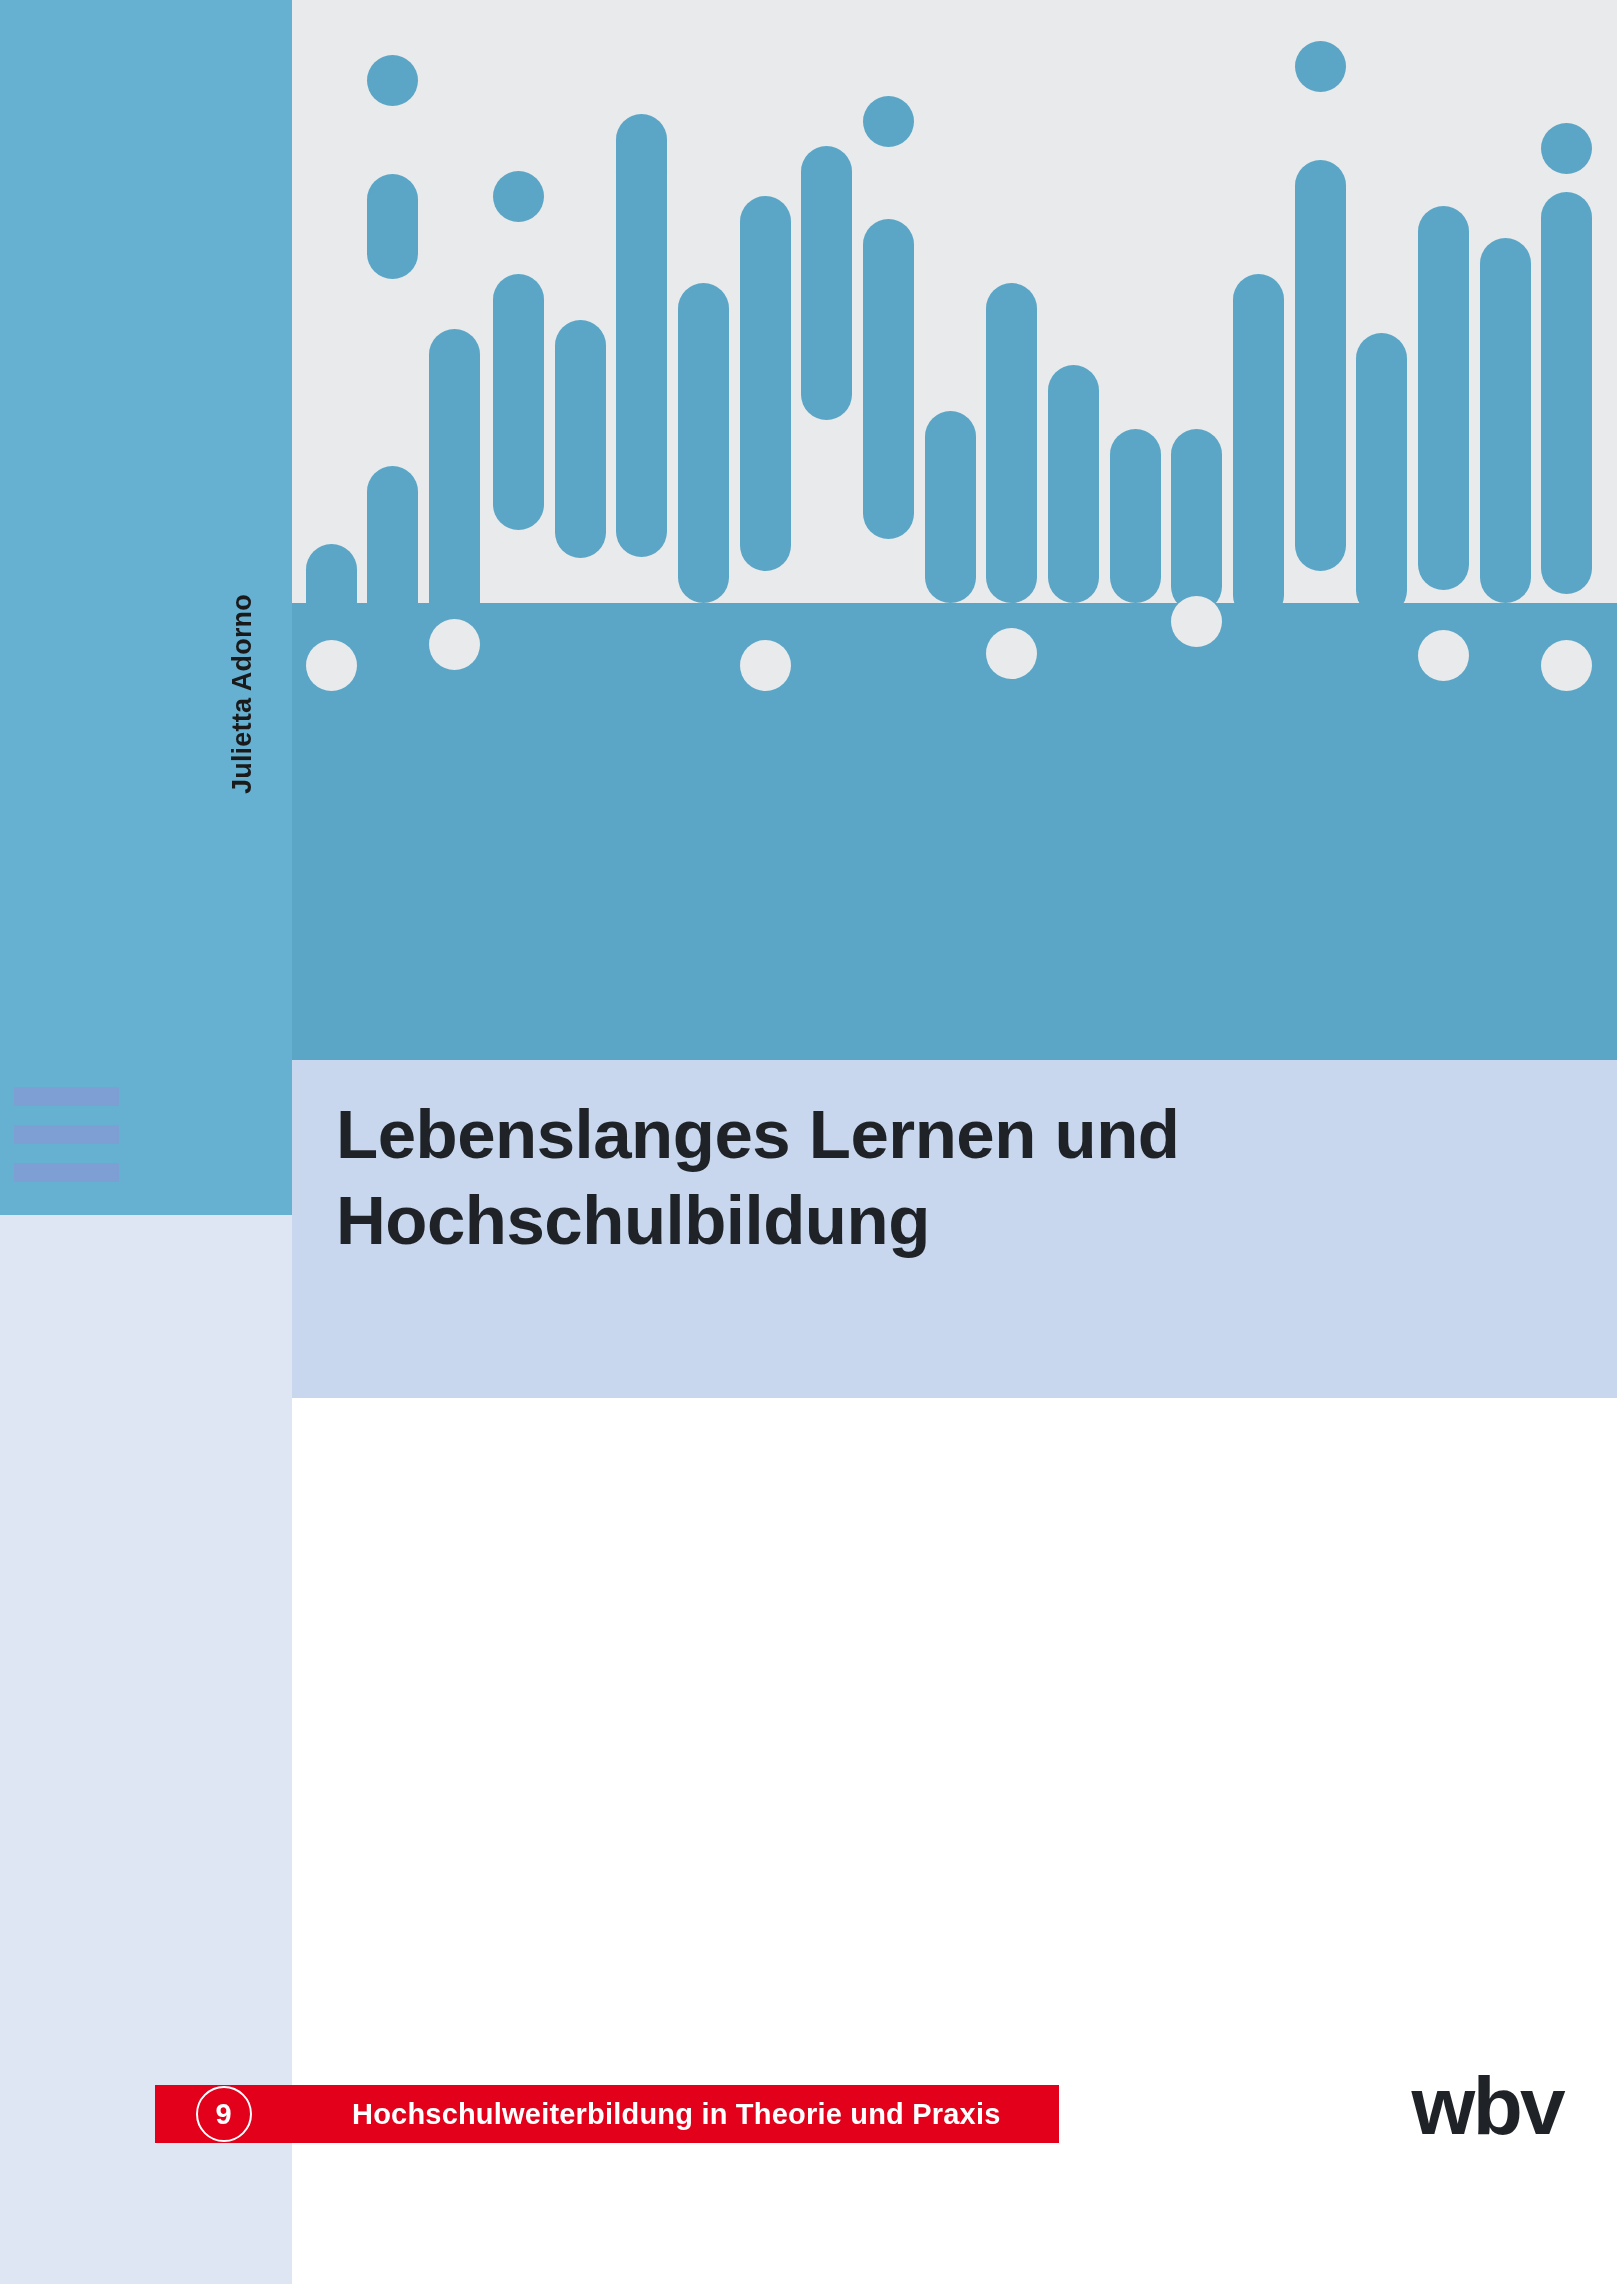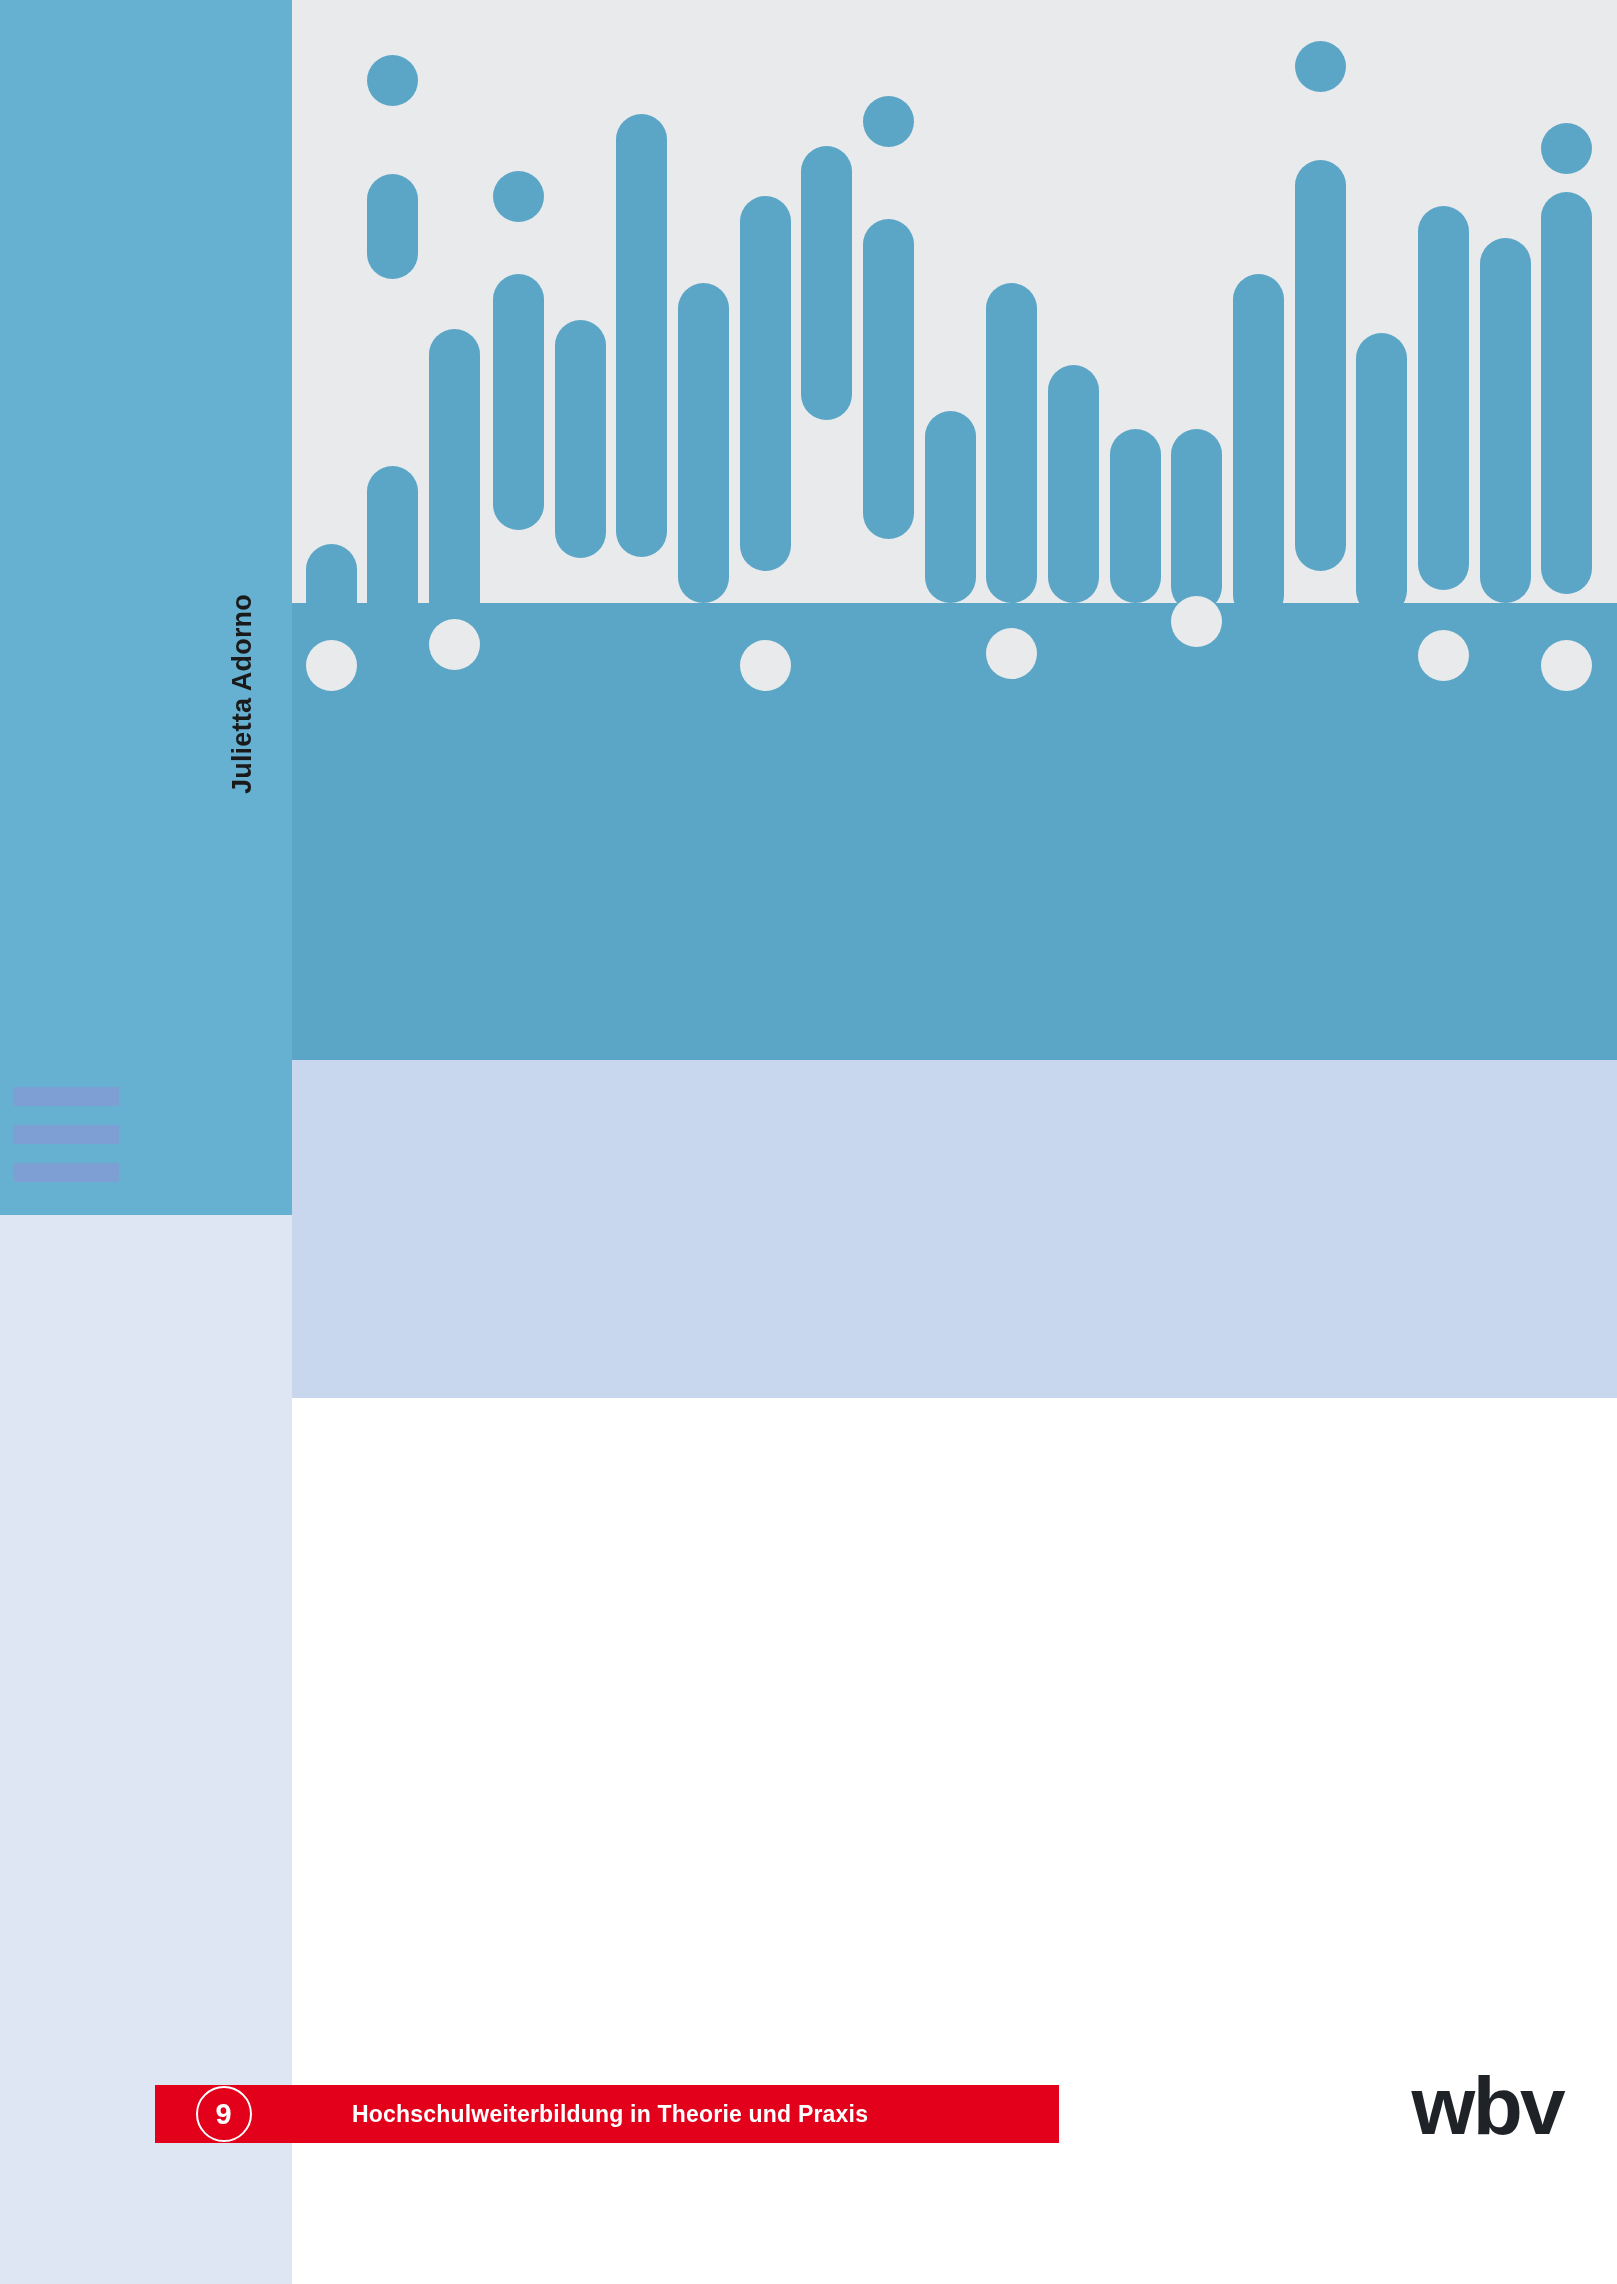"Lebenslanges Lernen und Hochschulbildung" div.title { html: none -> <div>Lebenslanges Lernen und Hochschulbildung</div> }
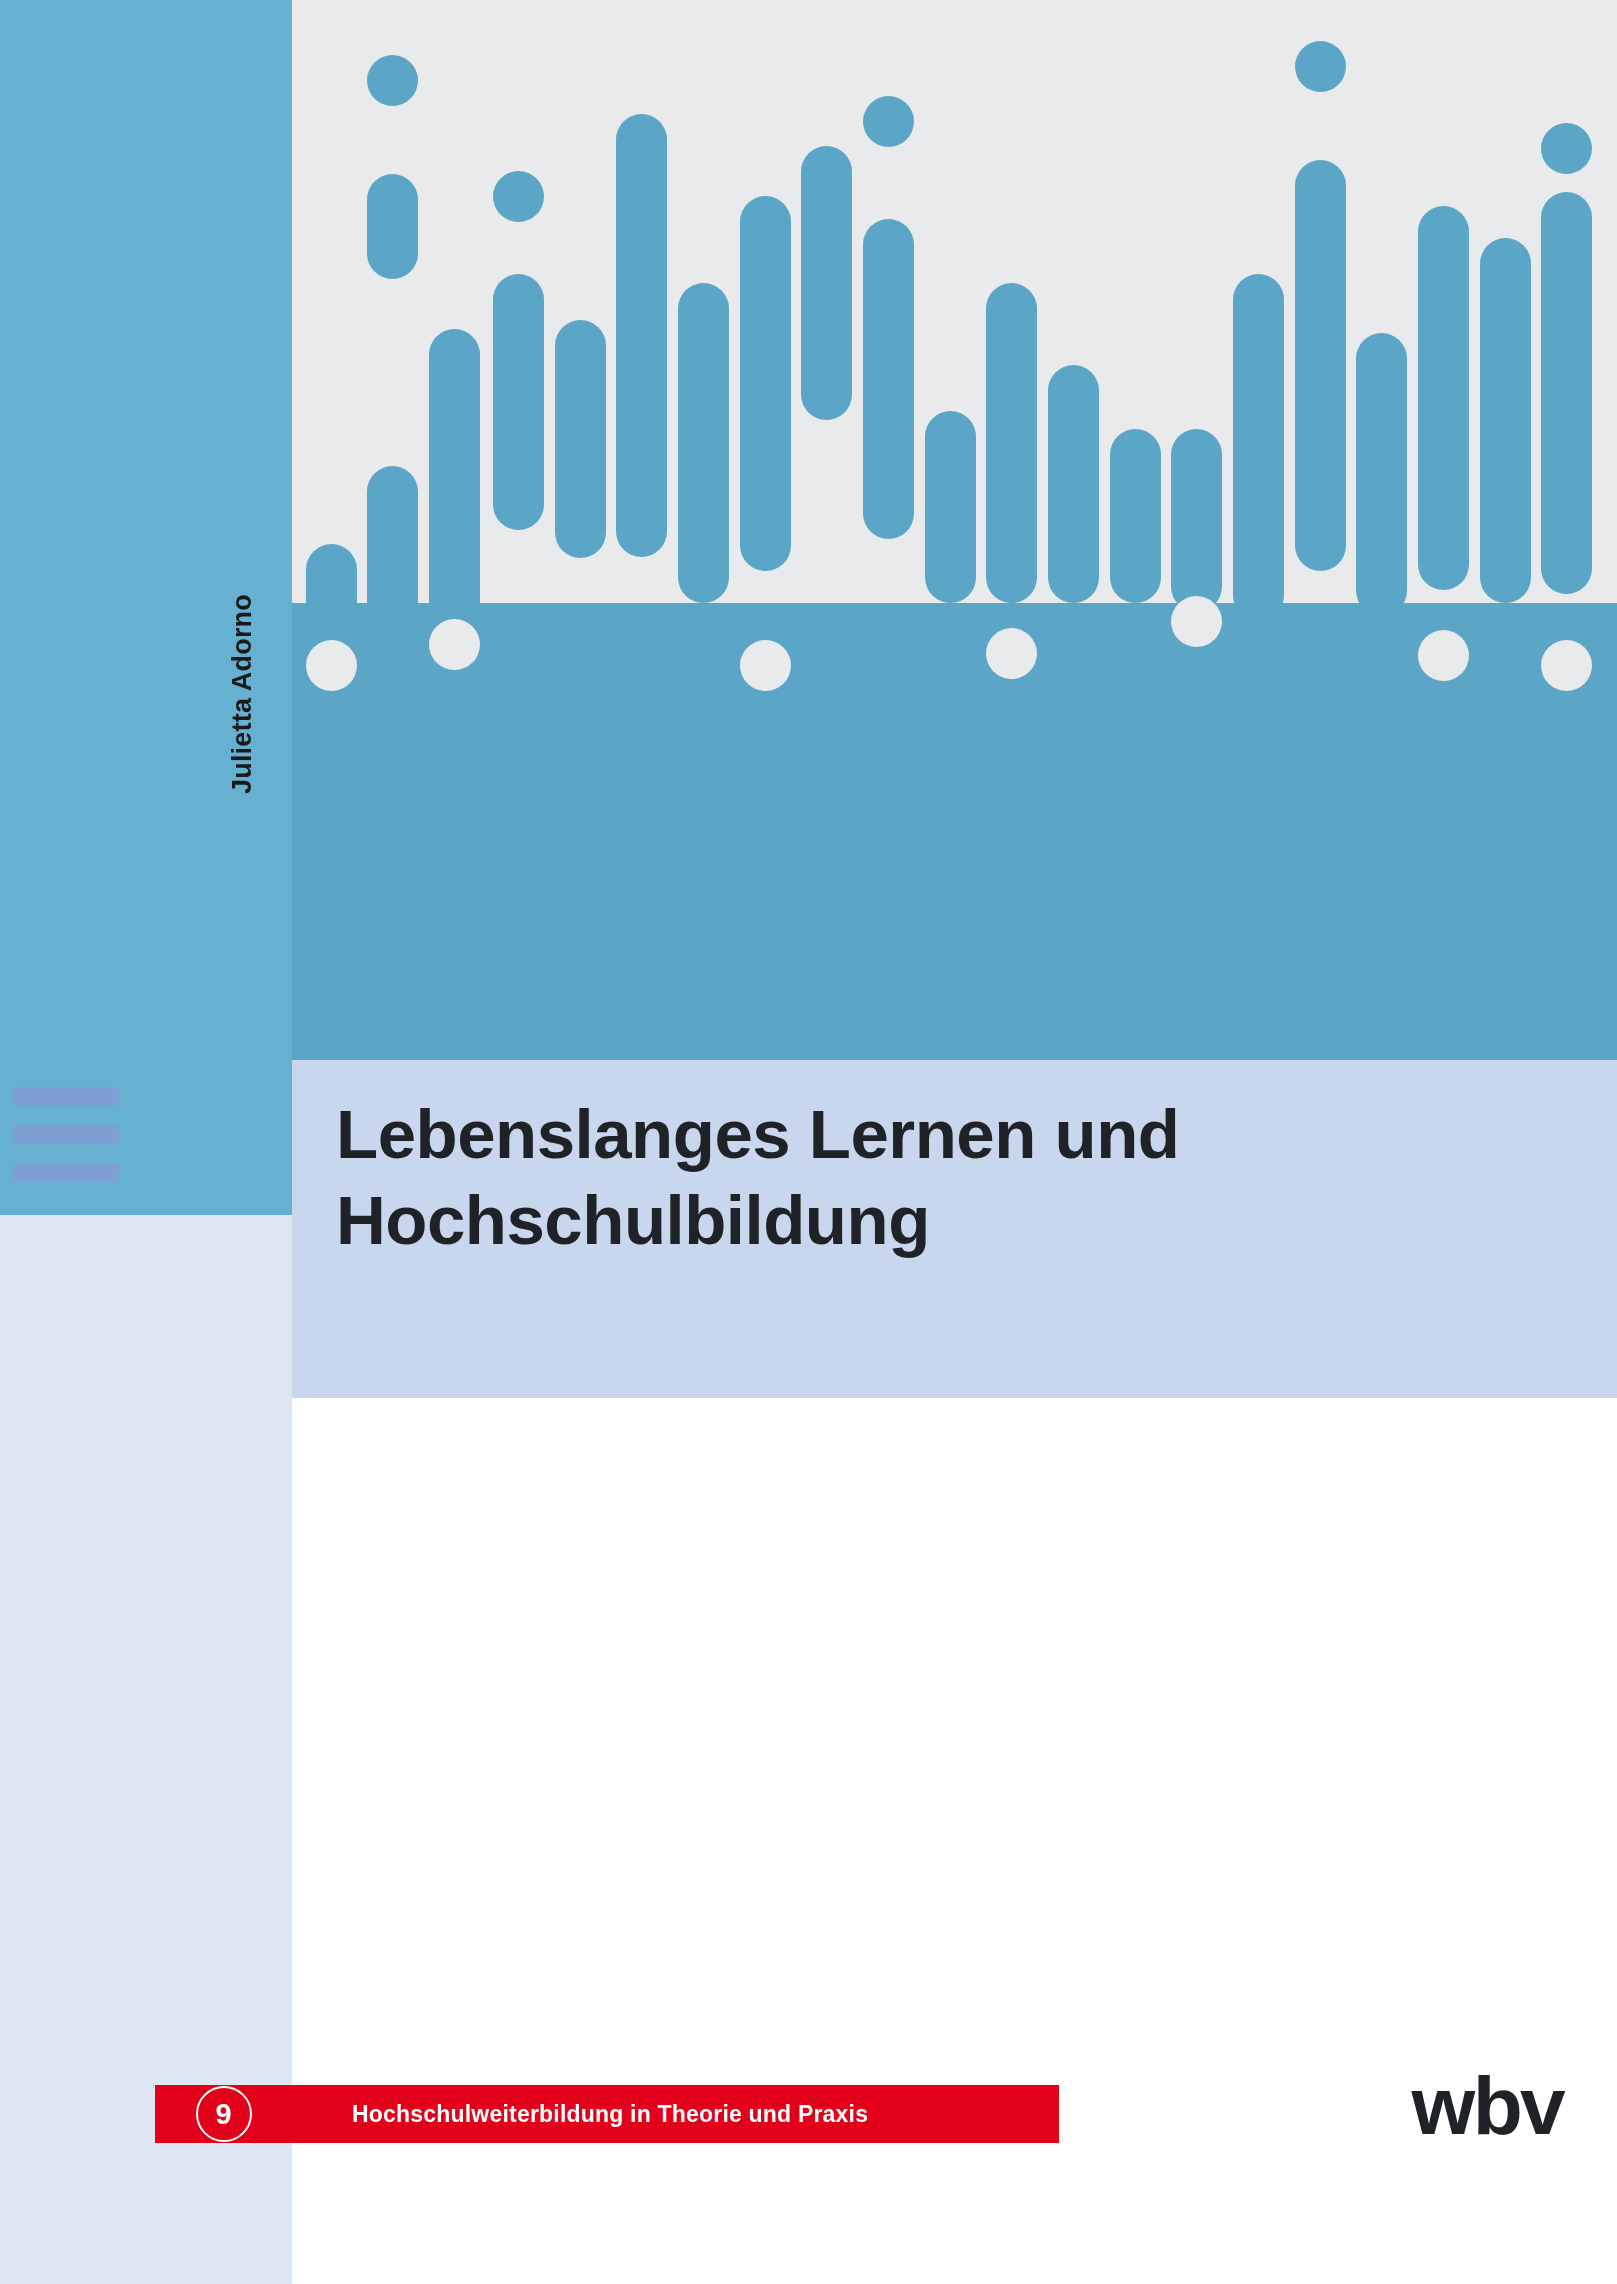"Hochschulweiterbildung in Theorie und" .series-bar-label { font-size: 23px -> 29px }
